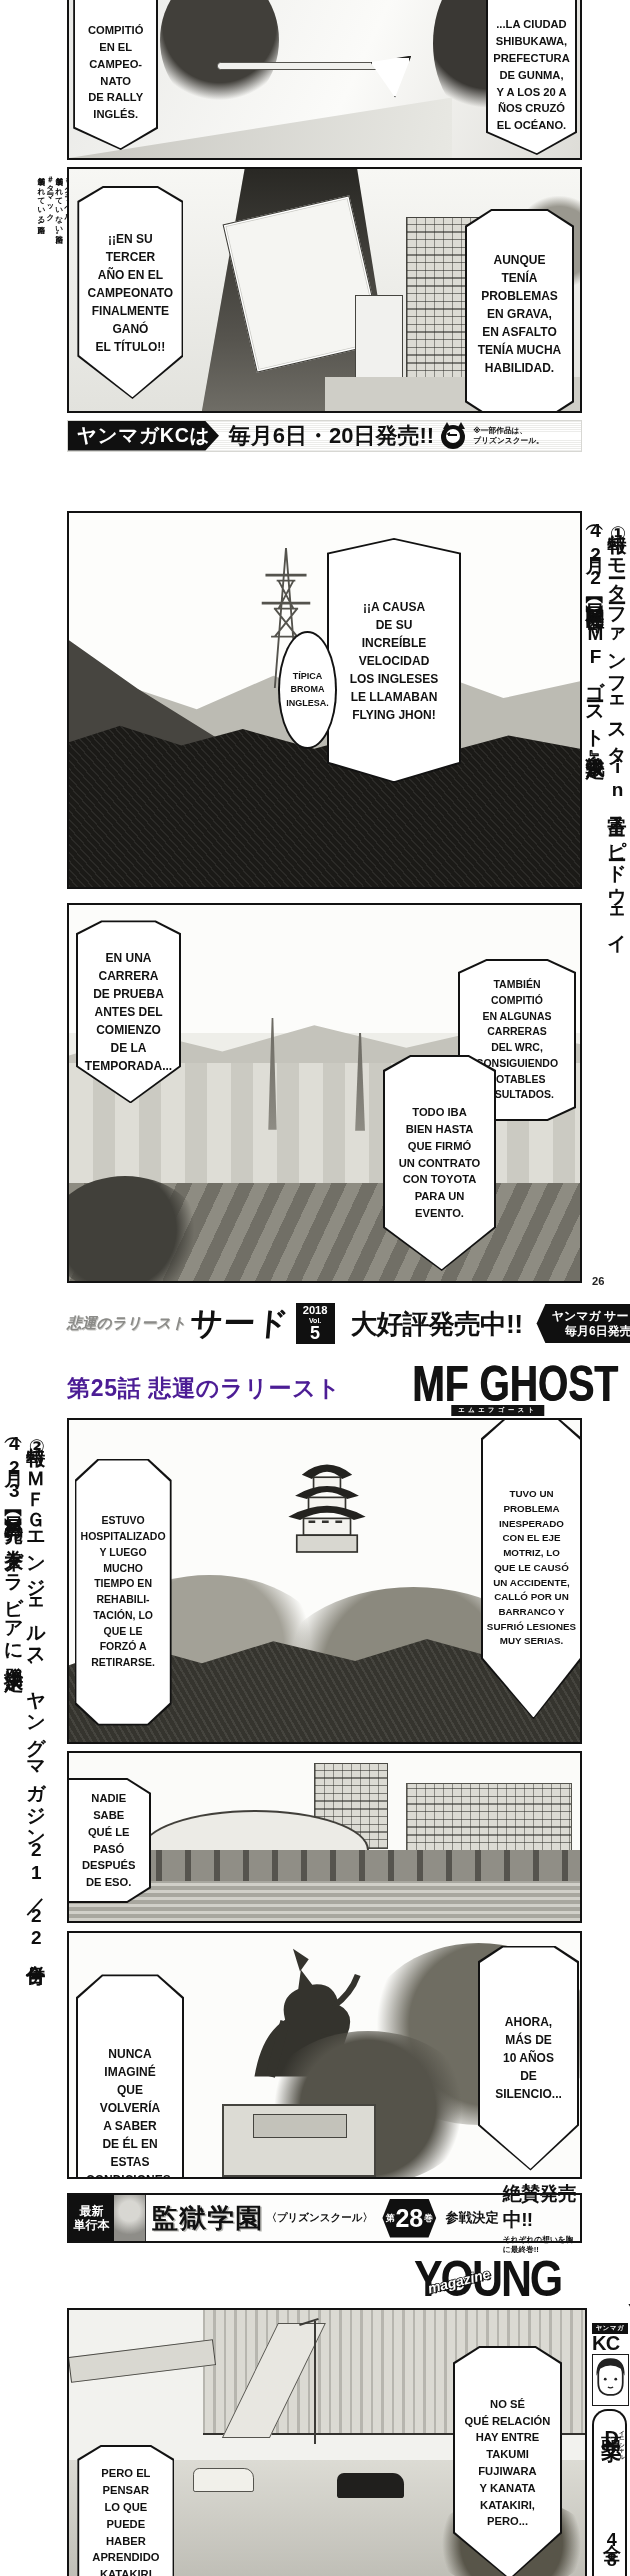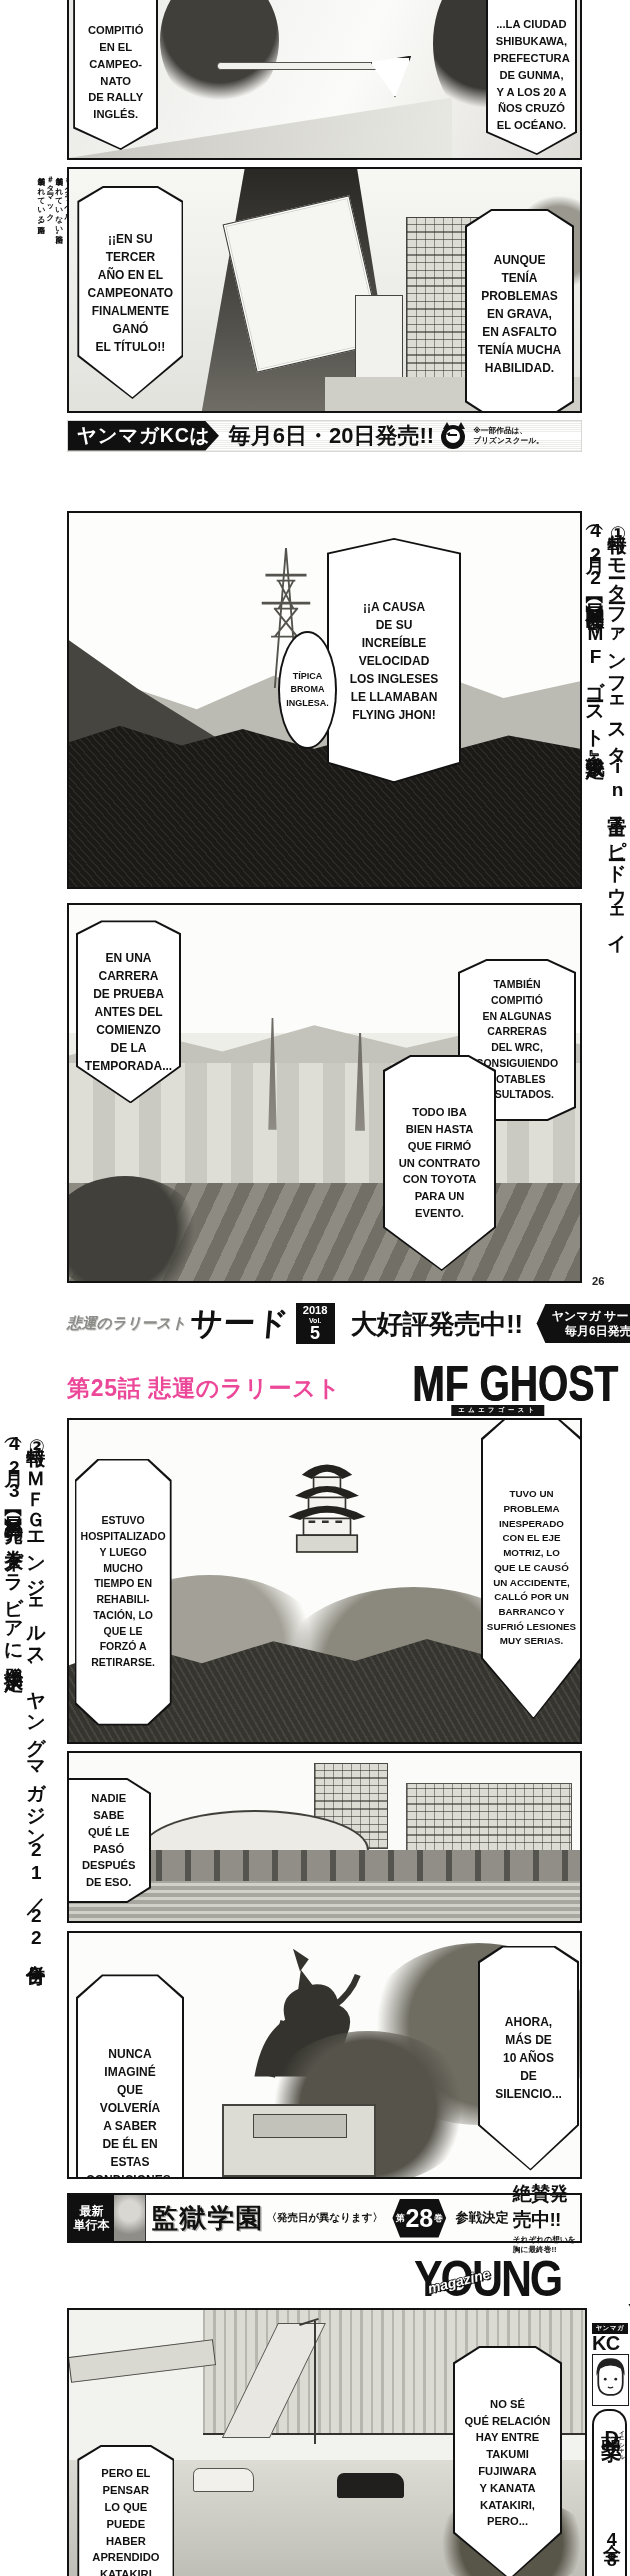"第25話 悲運のラリースト" .chapter-title { color: #ec4899 -> #4c1d95 }
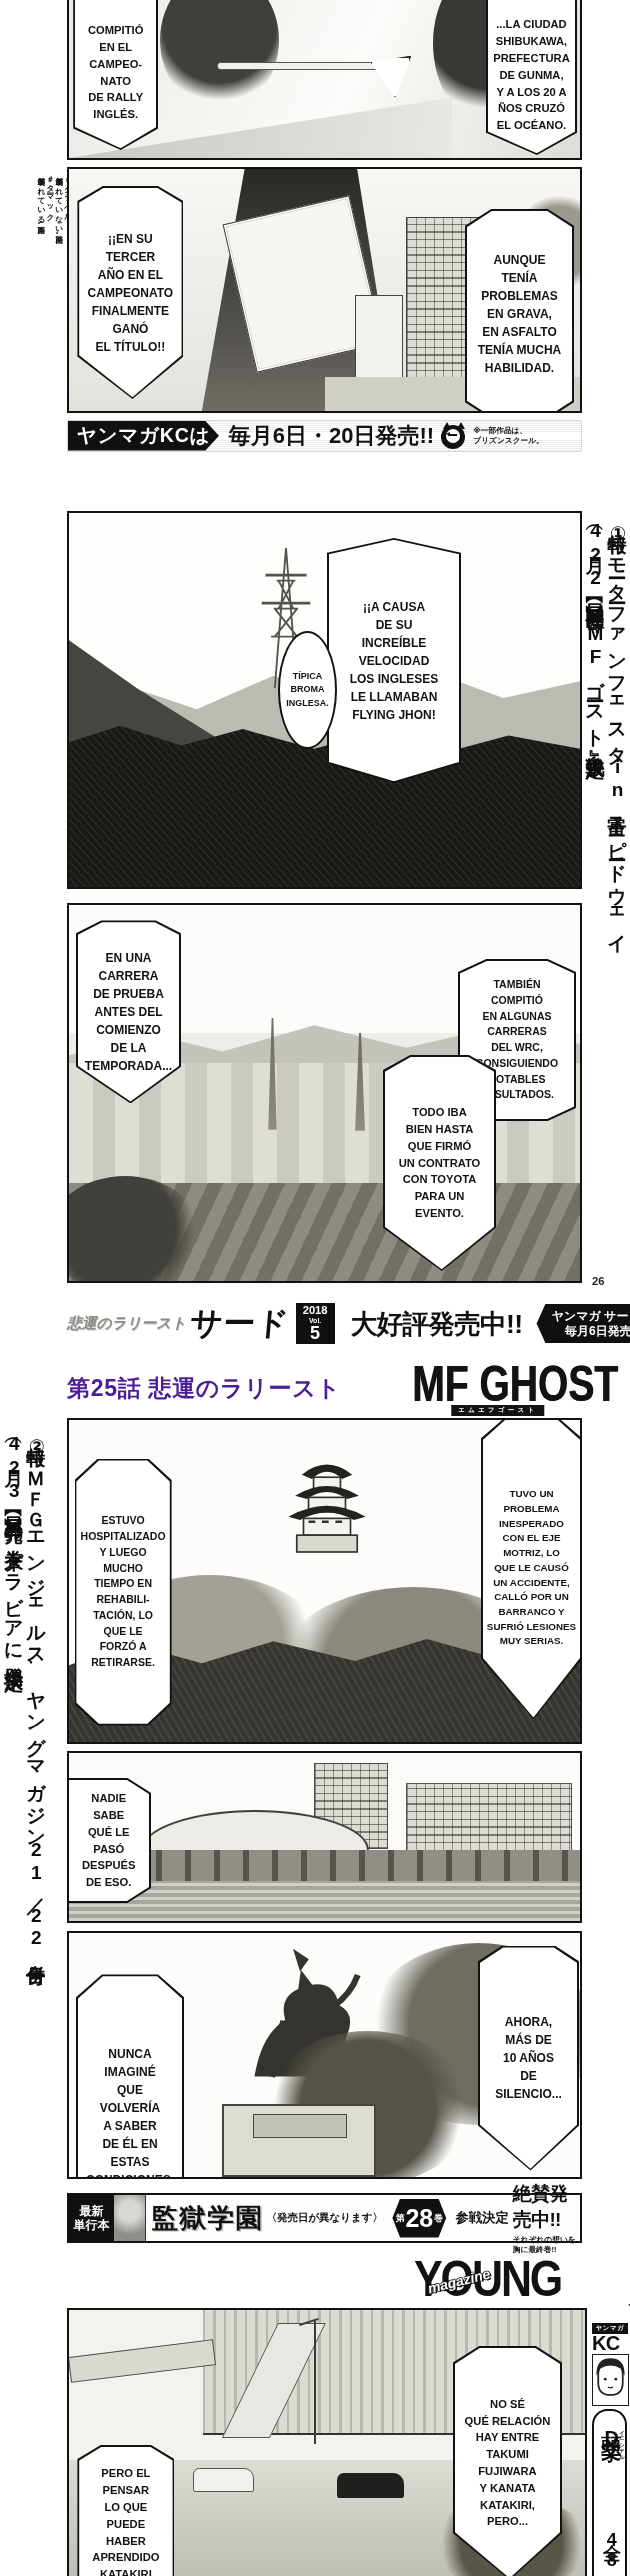"〈発売日が異なります〉" div.b3-sub { text: 発売日が異なります -> プリズンスクール }
